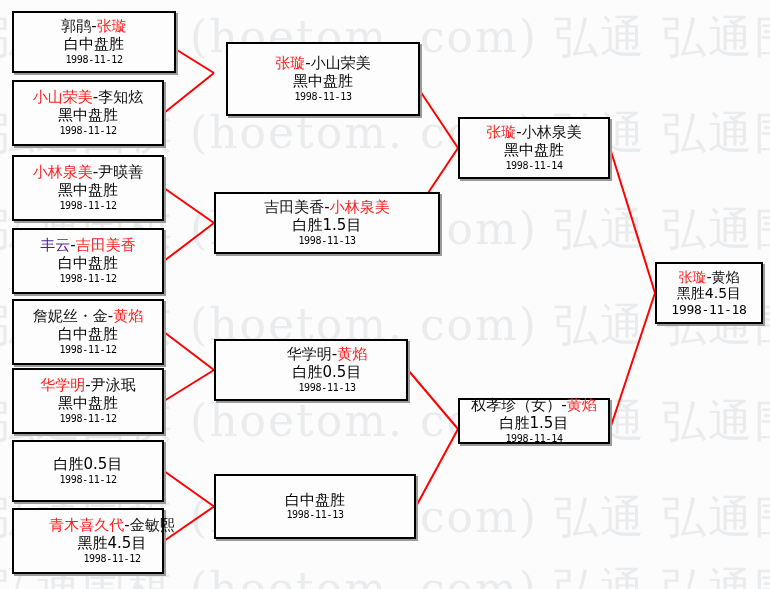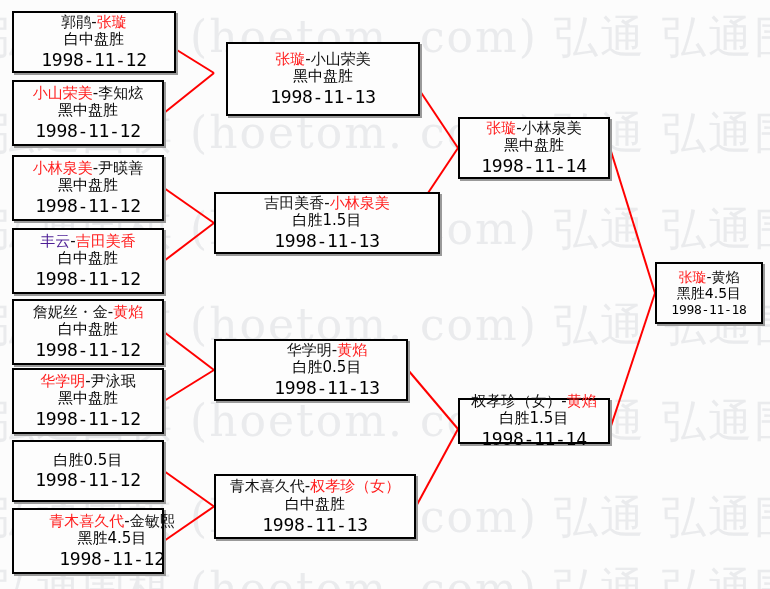"1998-11-12" .date { font-size: 18px -> 10px }
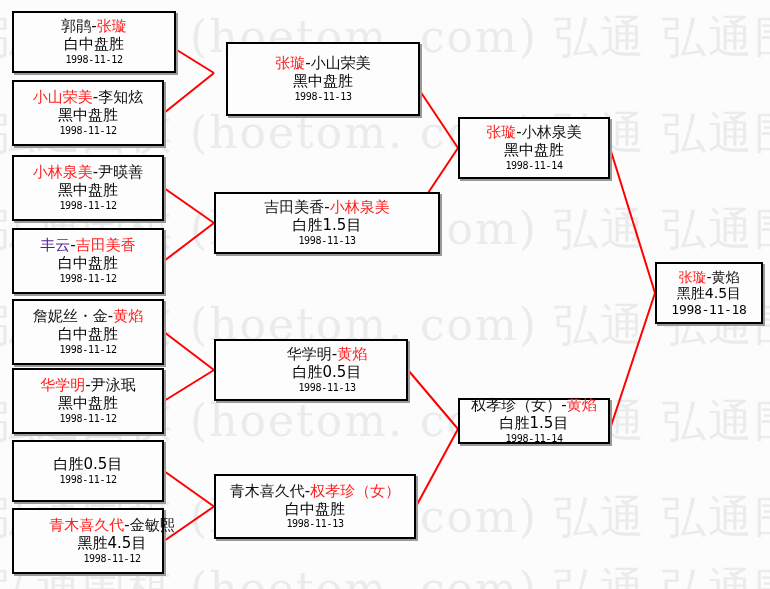"青木喜久代-权孝珍（女）" div.players { html: <div><span>青木喜久代</span><span>-</span><span>权孝珍（女）</span></div> -> none }
